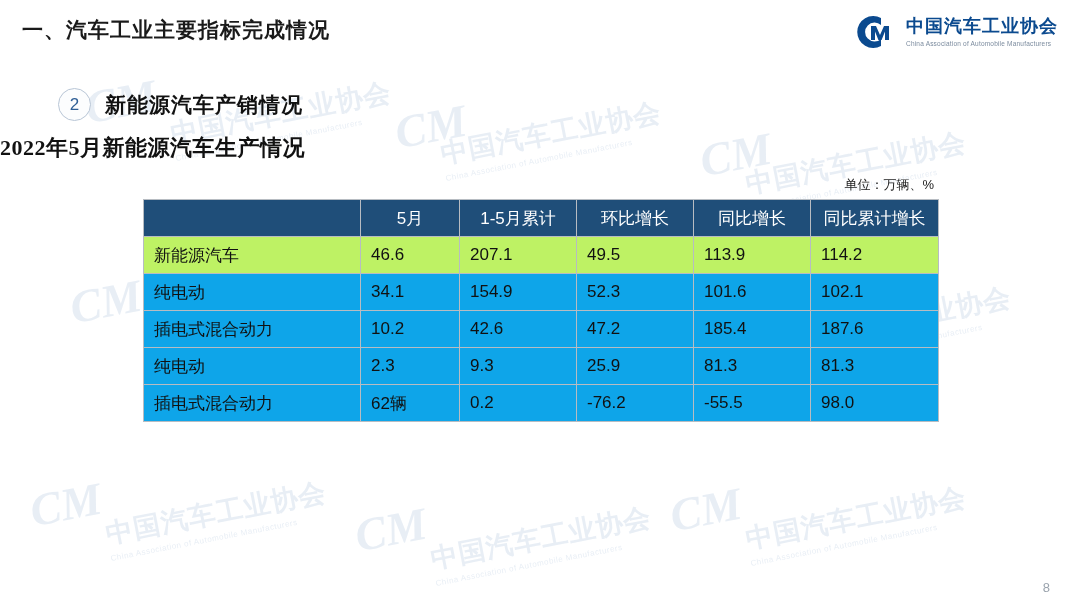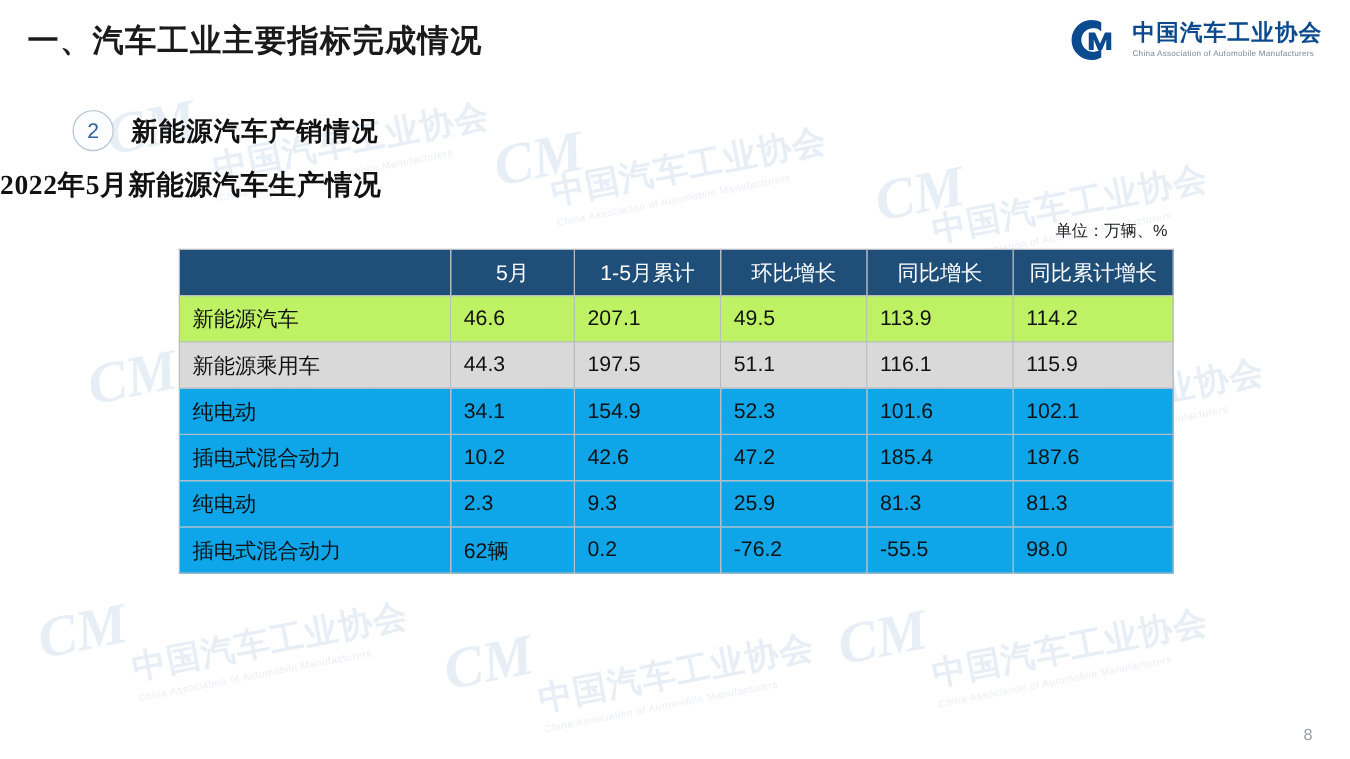"一、汽车工业主要指标完成情况" .section-title { font-size: 25px -> 21px }
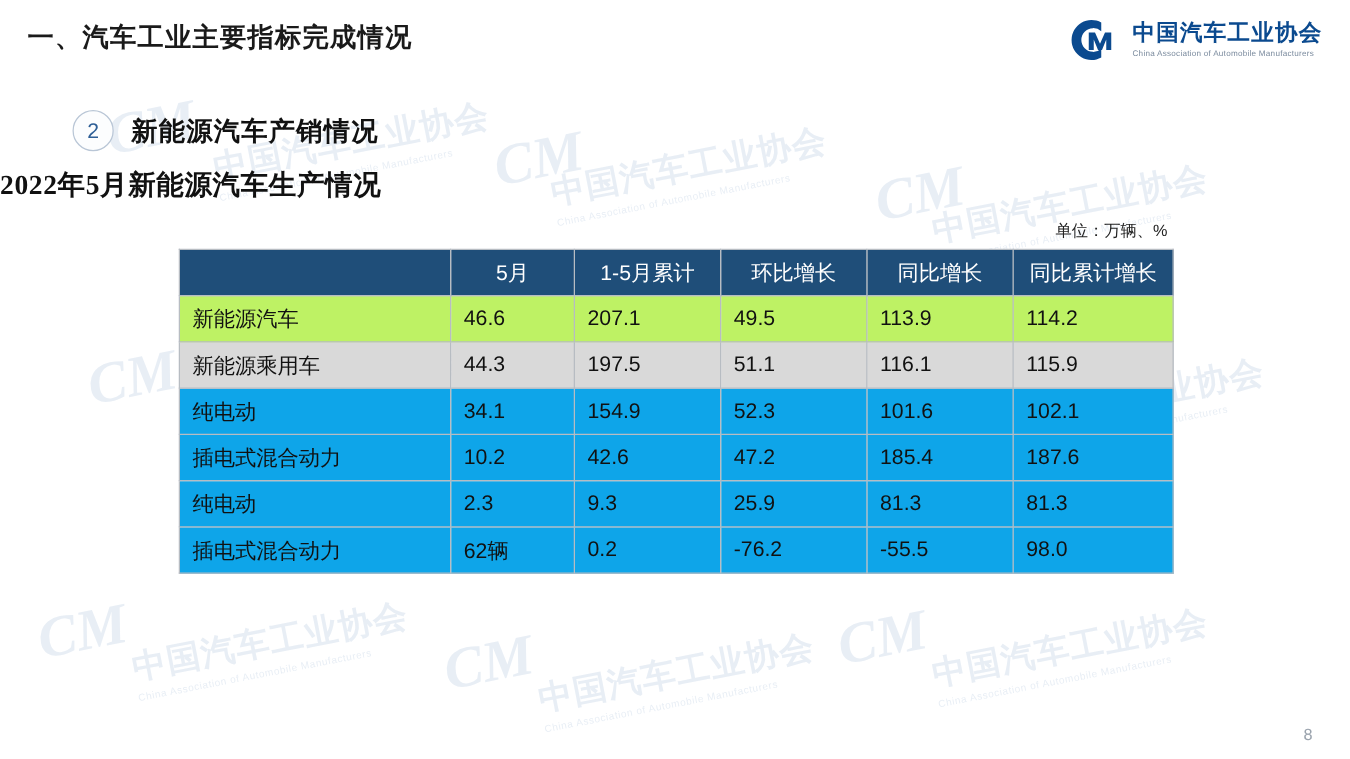"新能源乘用车" tr.row-sub { html: <tr> <td>新能源乘用车</td> <td>44.3</td> <td>197.5</td> <td>51.1</td> <td>116.1</td> <td>115.9</td> </tr> -> none }
